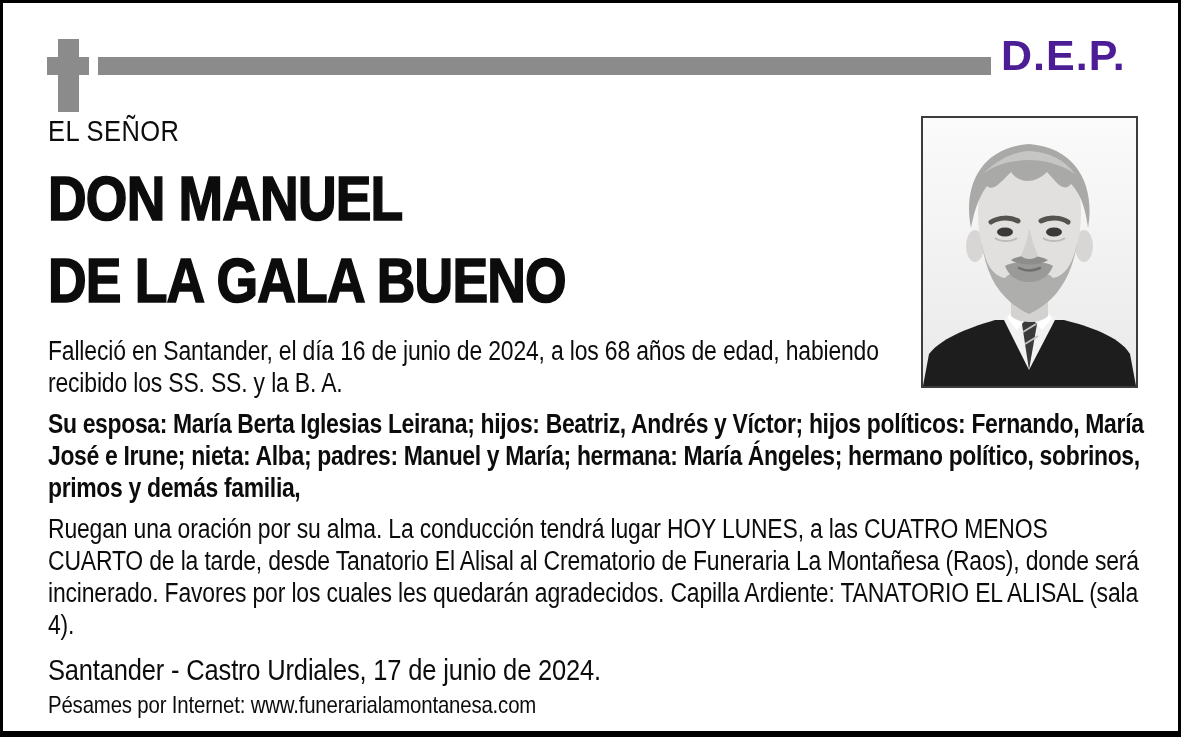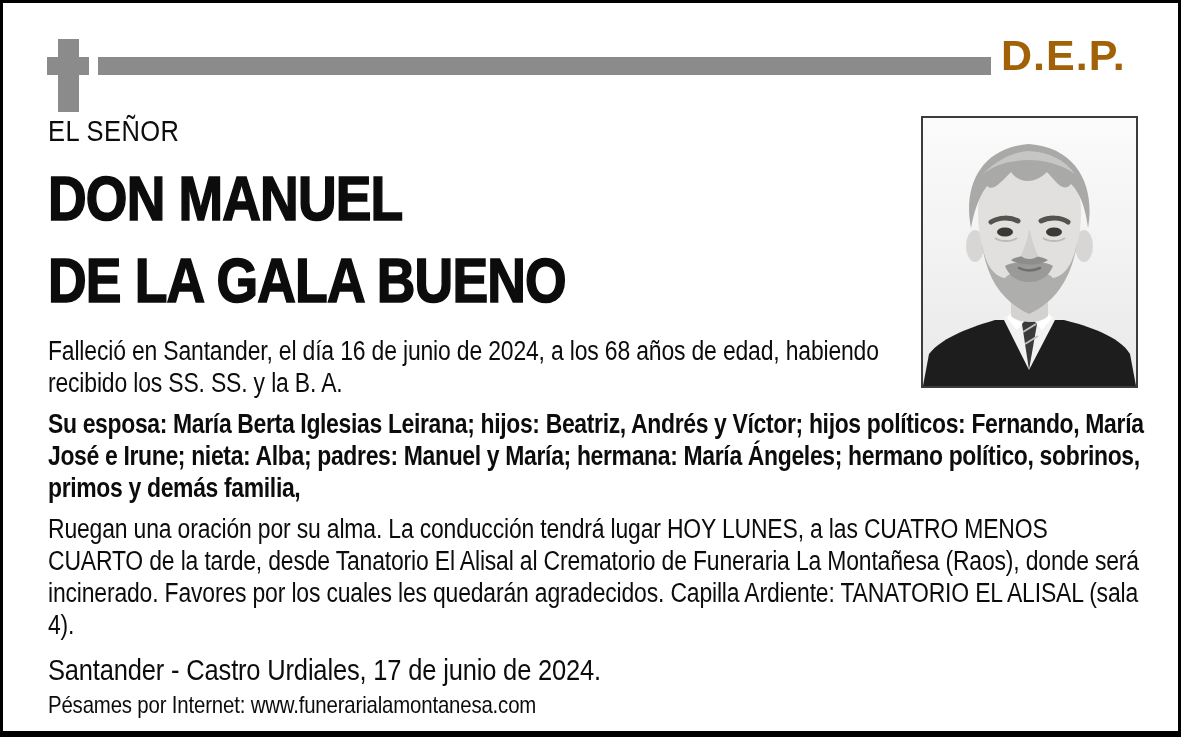"D.E.P." .dep { color: #a16207 -> #4c1d95 }
